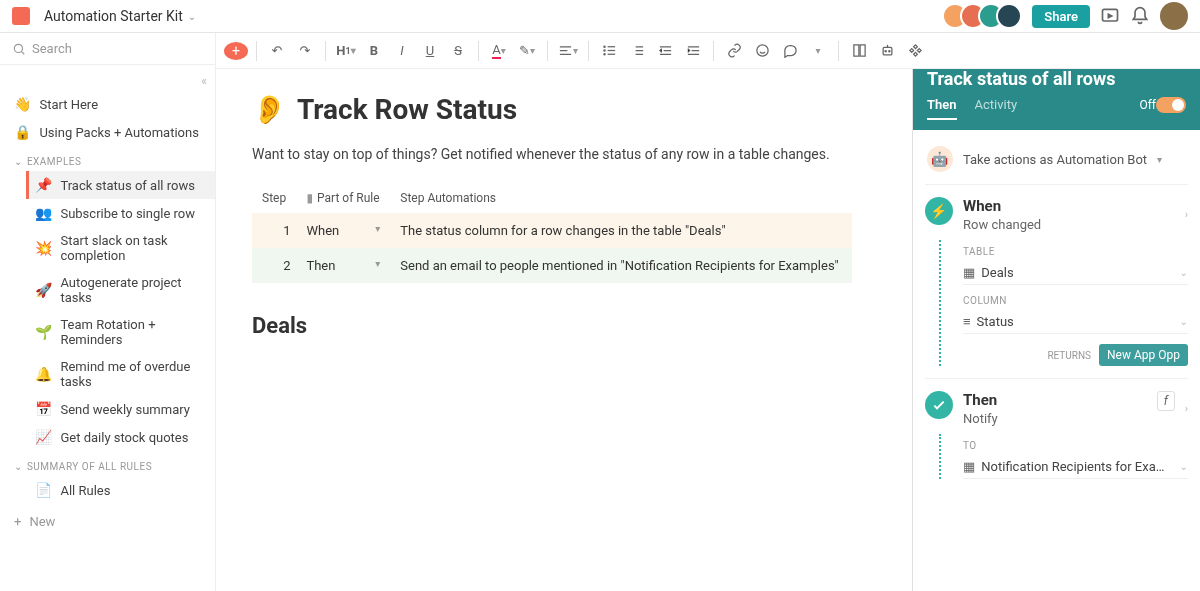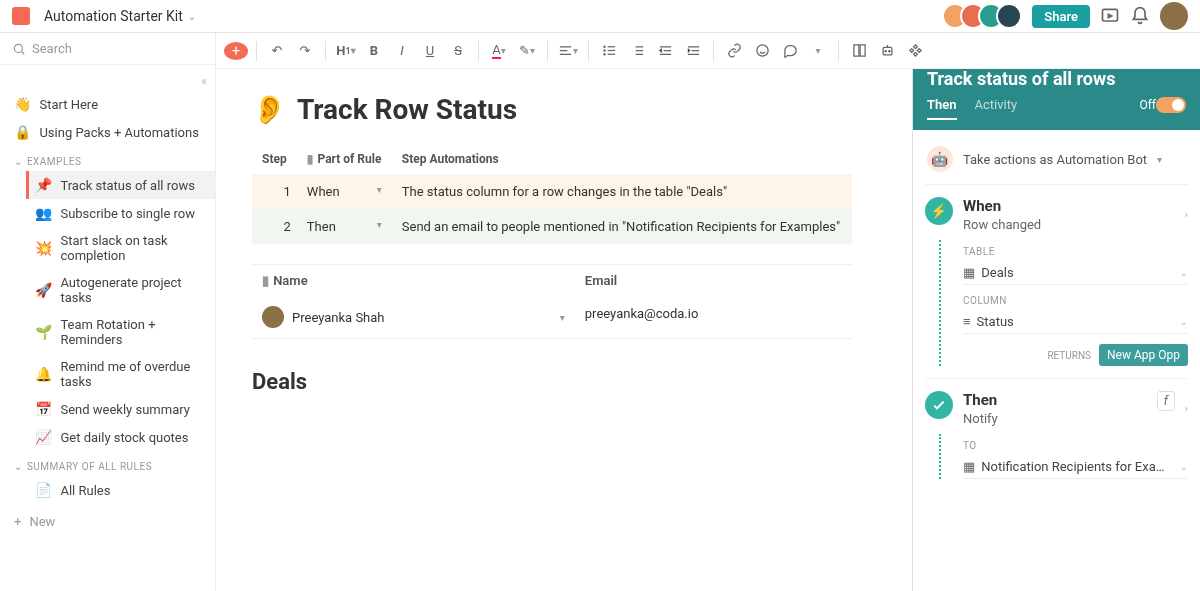"Want to stay on top" p { html: none -> <p>Want to stay on top of things? Get notified whenever the status of any row in a table changes.</p> }
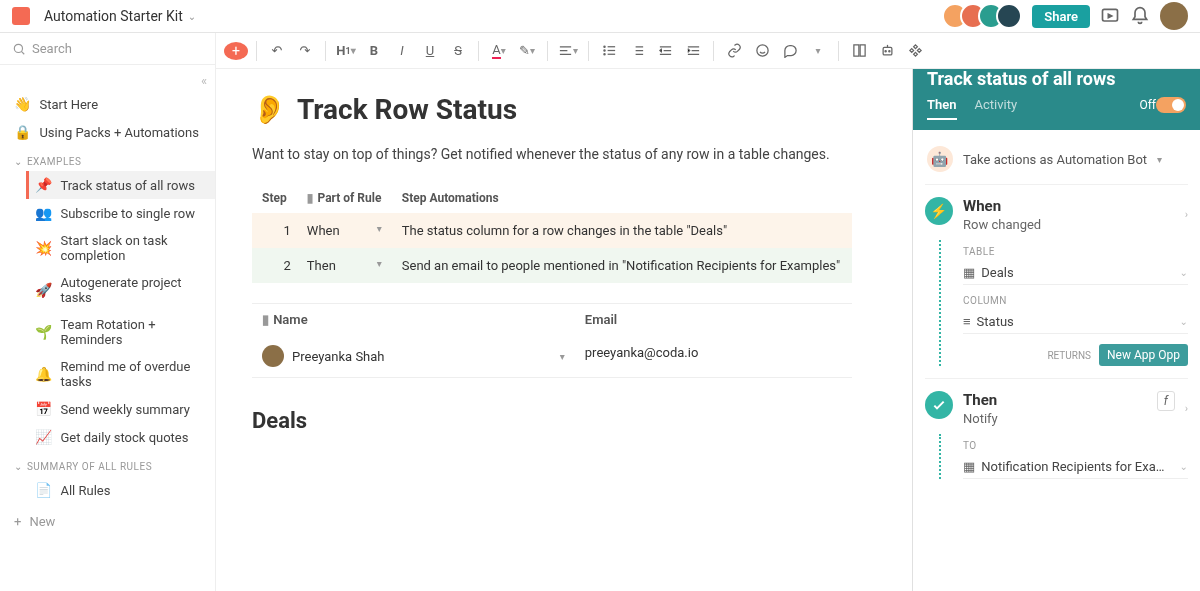"Step" .rules-table th { font-weight: 700 -> 400 }
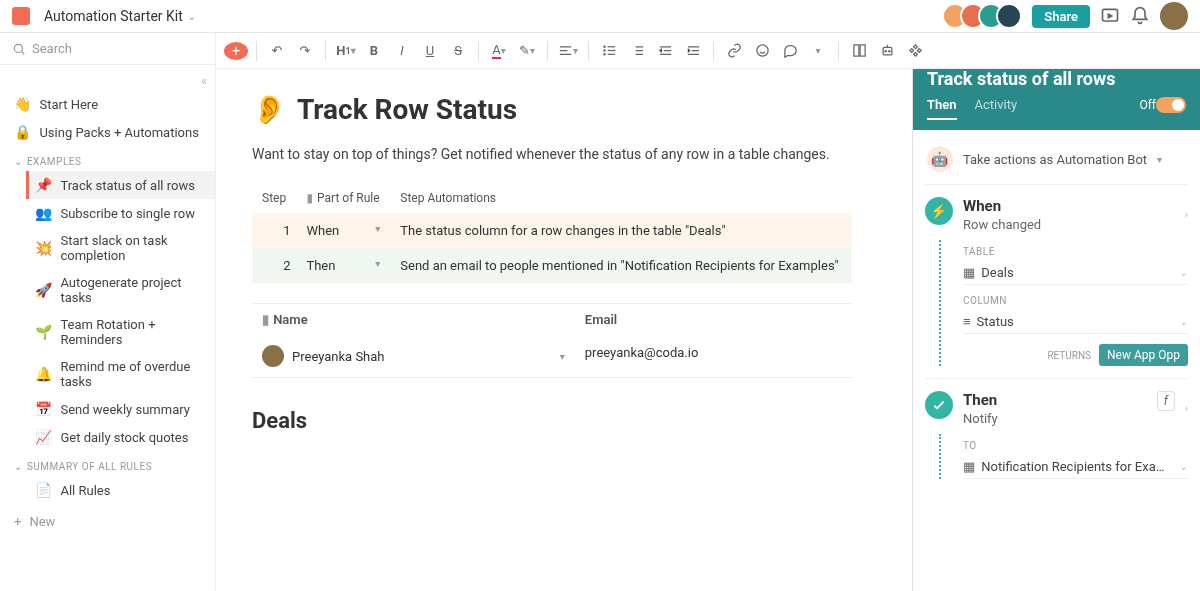"▮ Name" table.recipients { html: <table> <thead> <tr> <th><span>▮</span><span>Name</span></th> <th>Email</th> </tr> </thead> <tbody> <tr> <td> <div> <div></div> <span>Preeyanka Shah</span> <span>▾</span> </div> </td> <td>preeyanka@coda.io</td> </tr> </tbody> </table> -> none }
